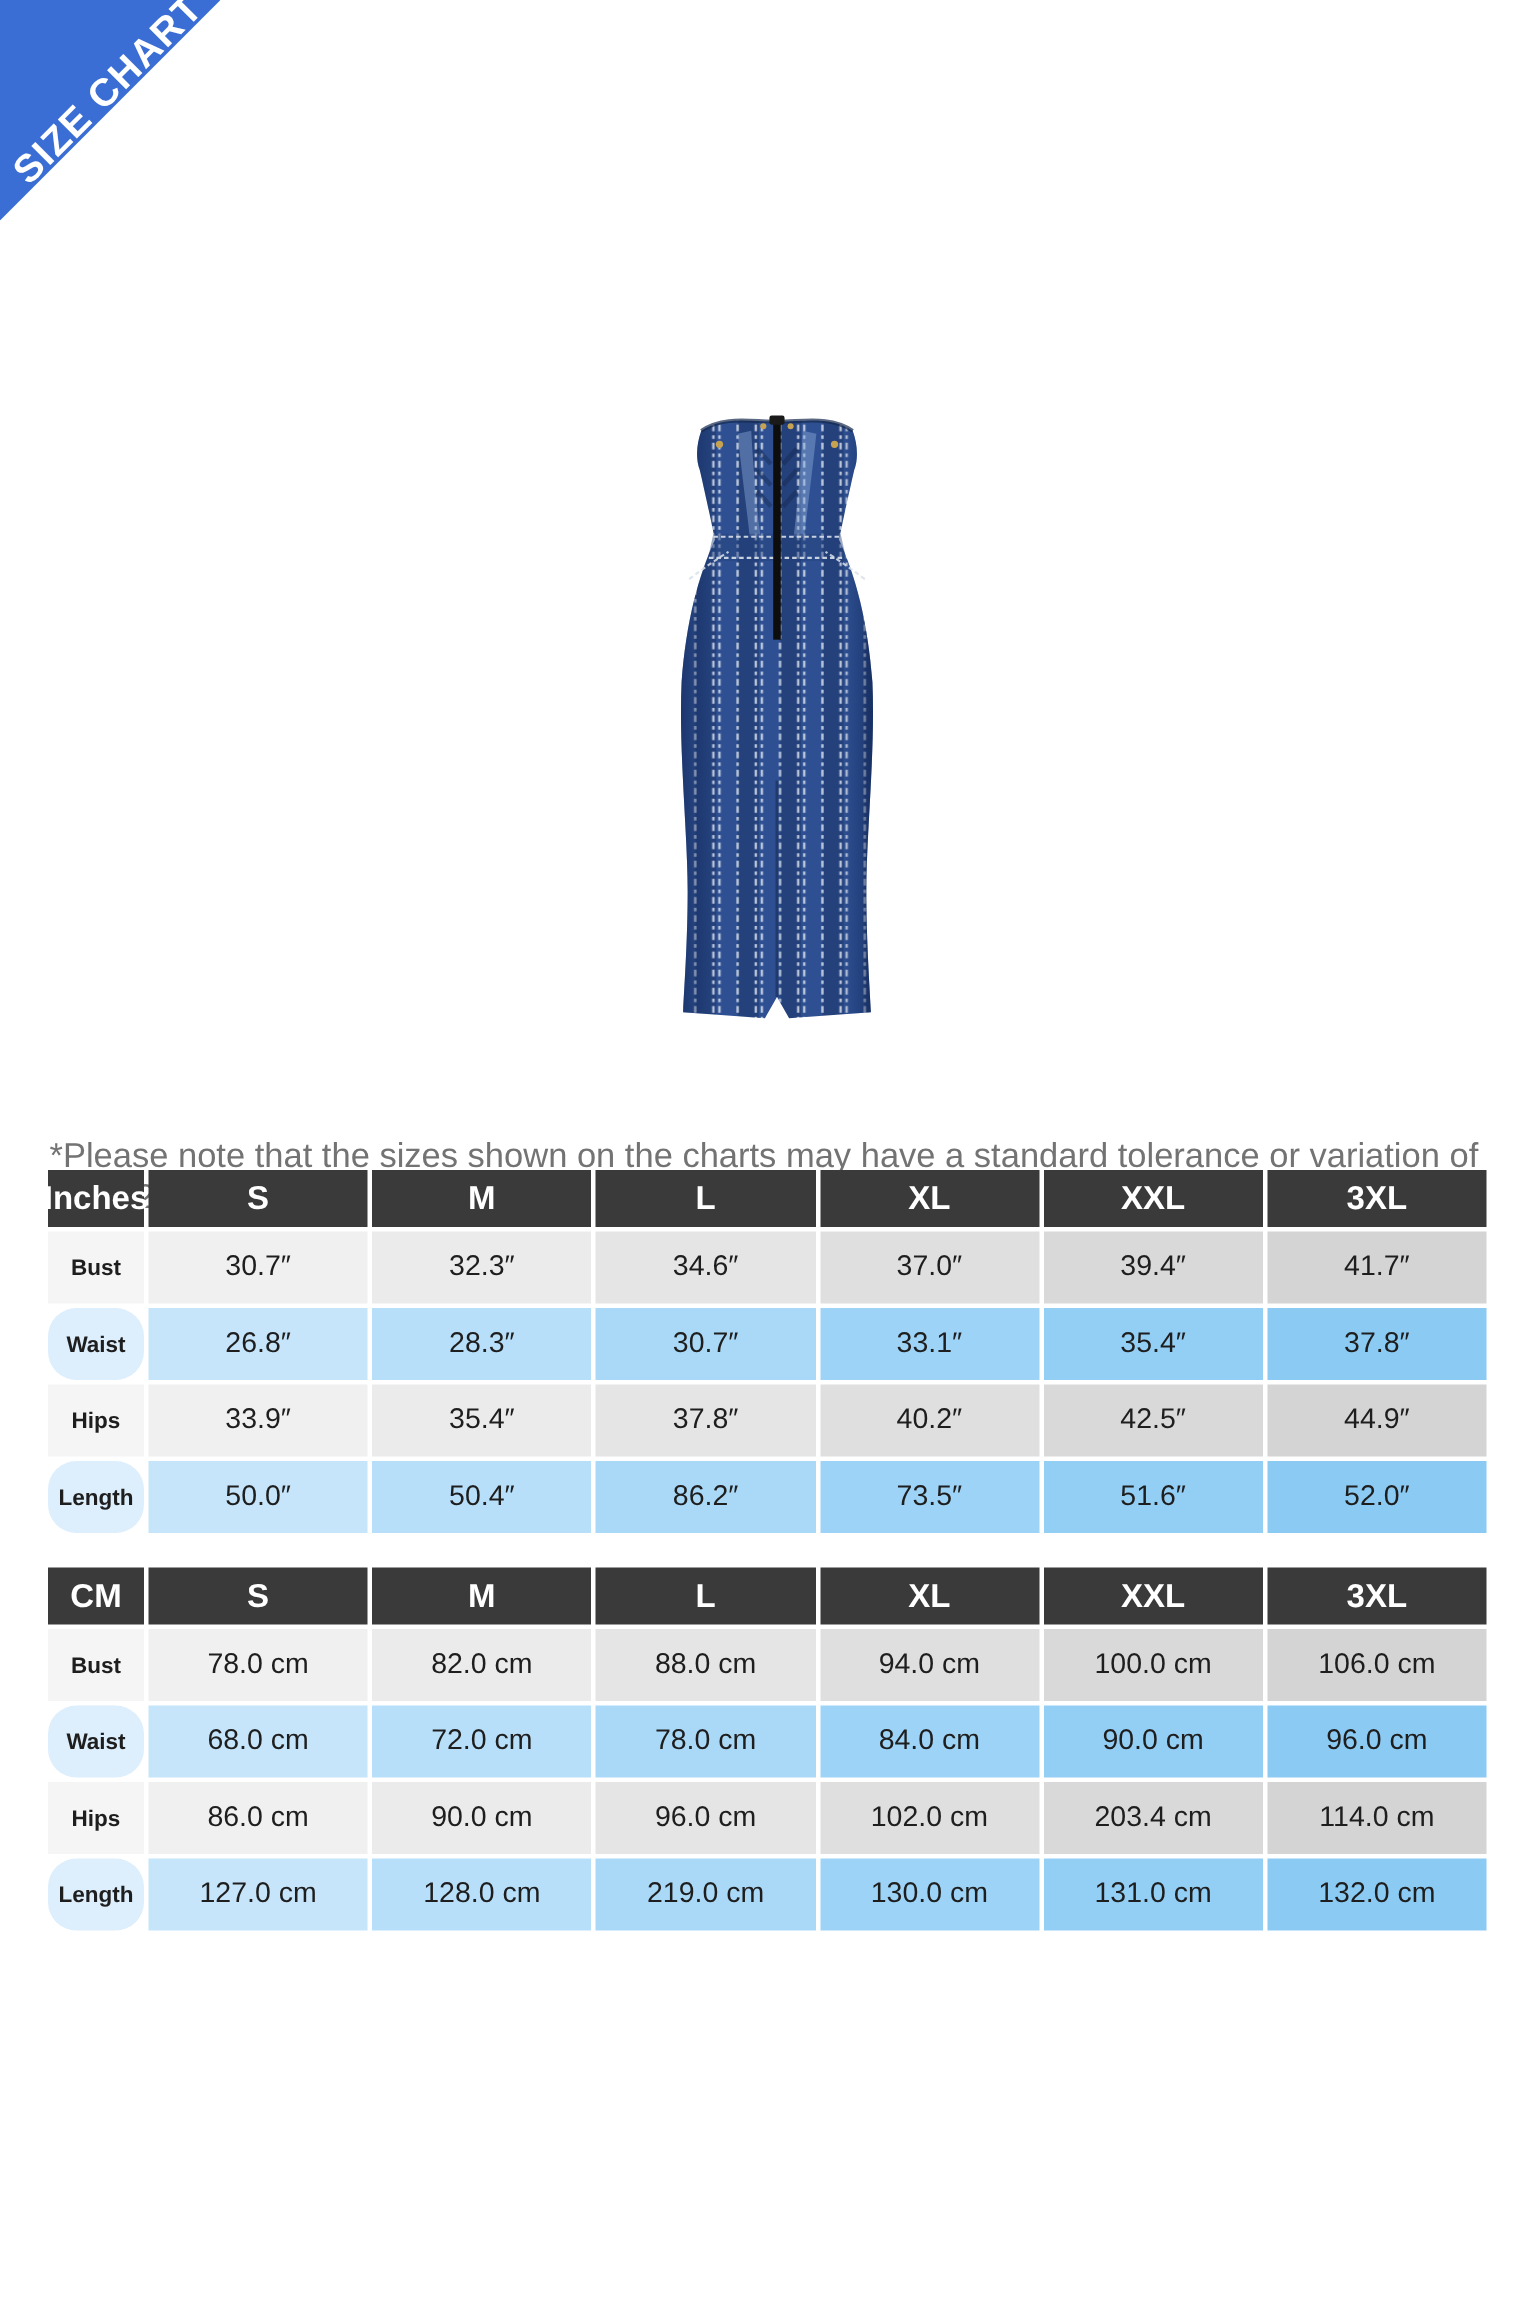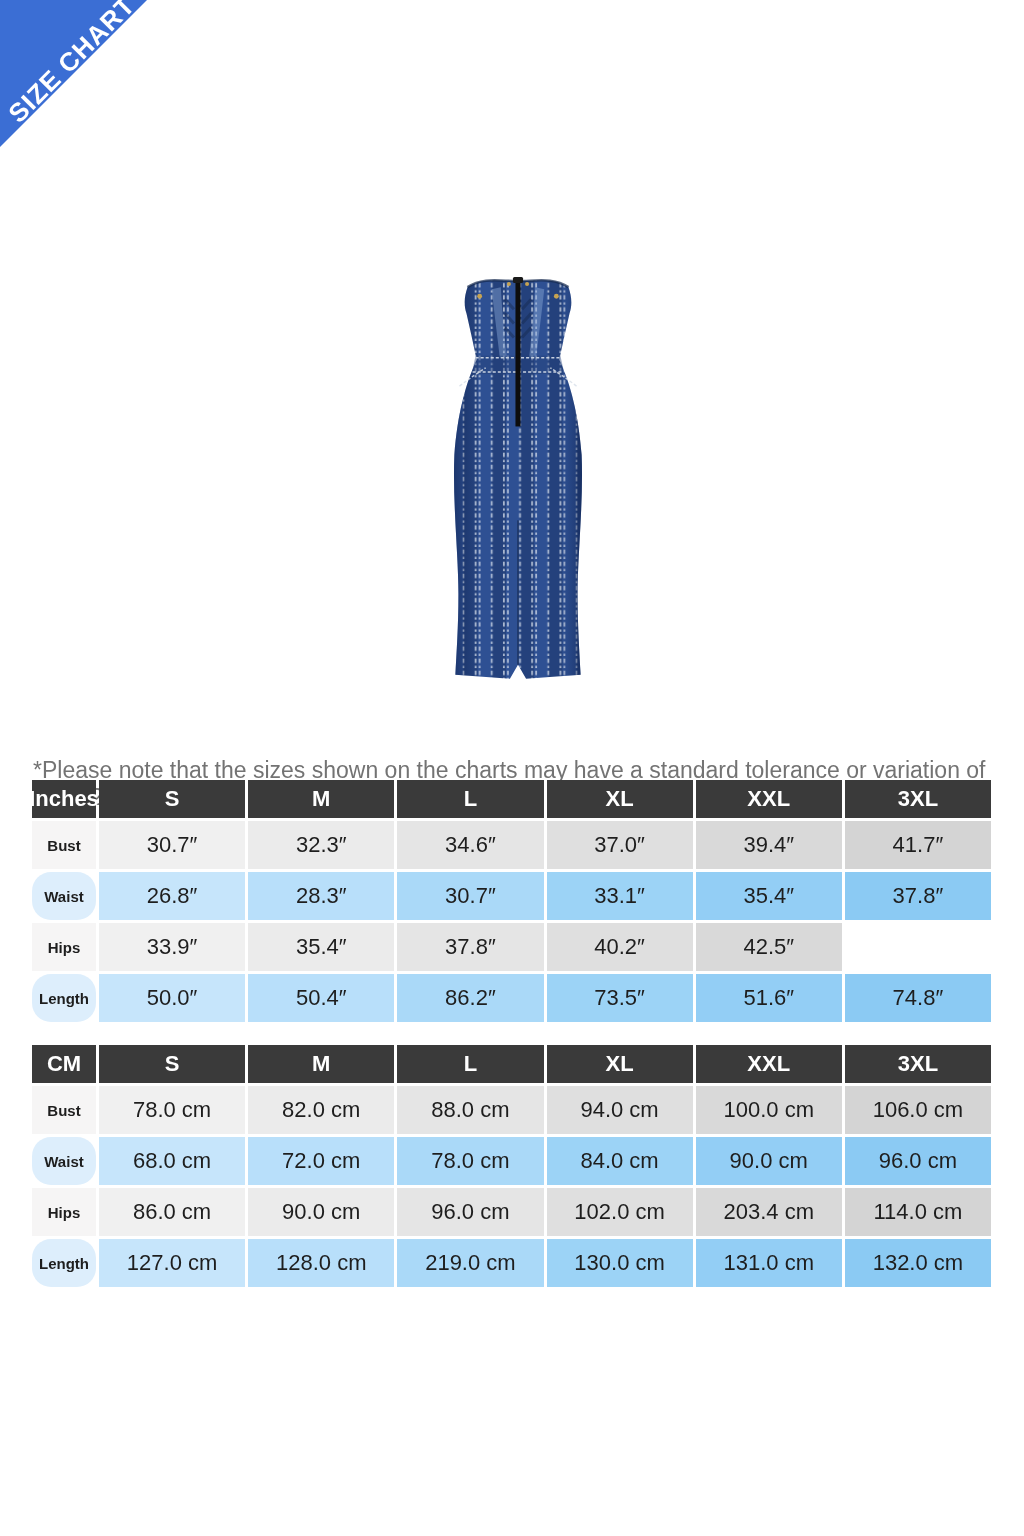"30.7″" .trow.body .cell { font-size: 22px -> 19px }
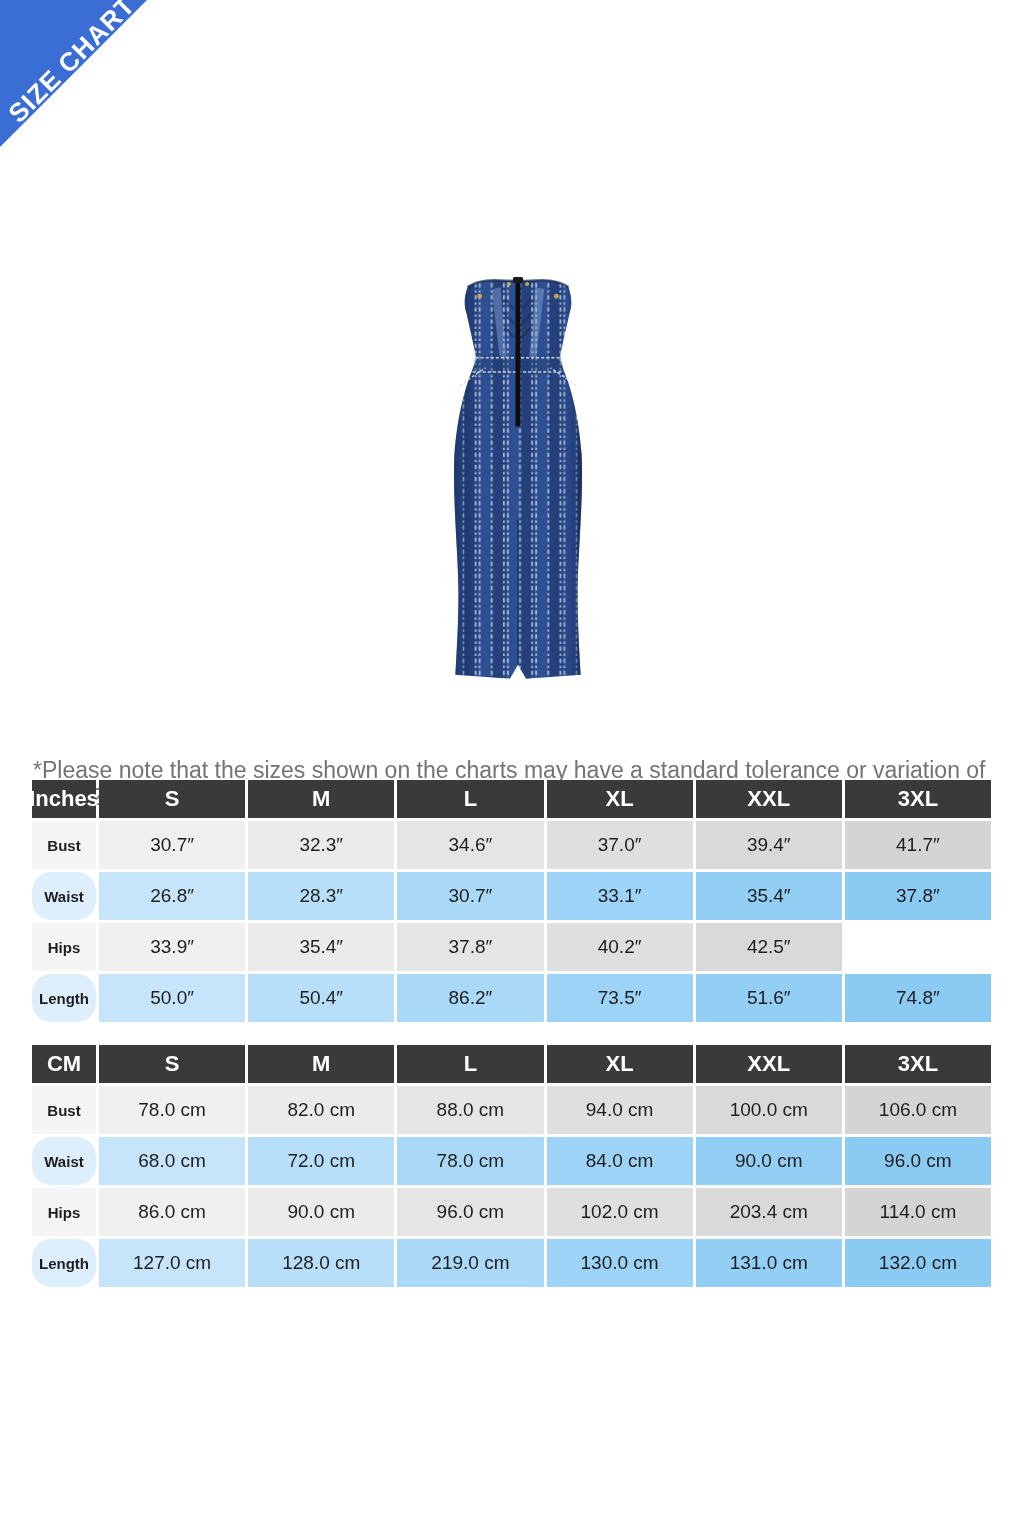"44.9″" div.cell { html: none -> <div>44.9″</div> }
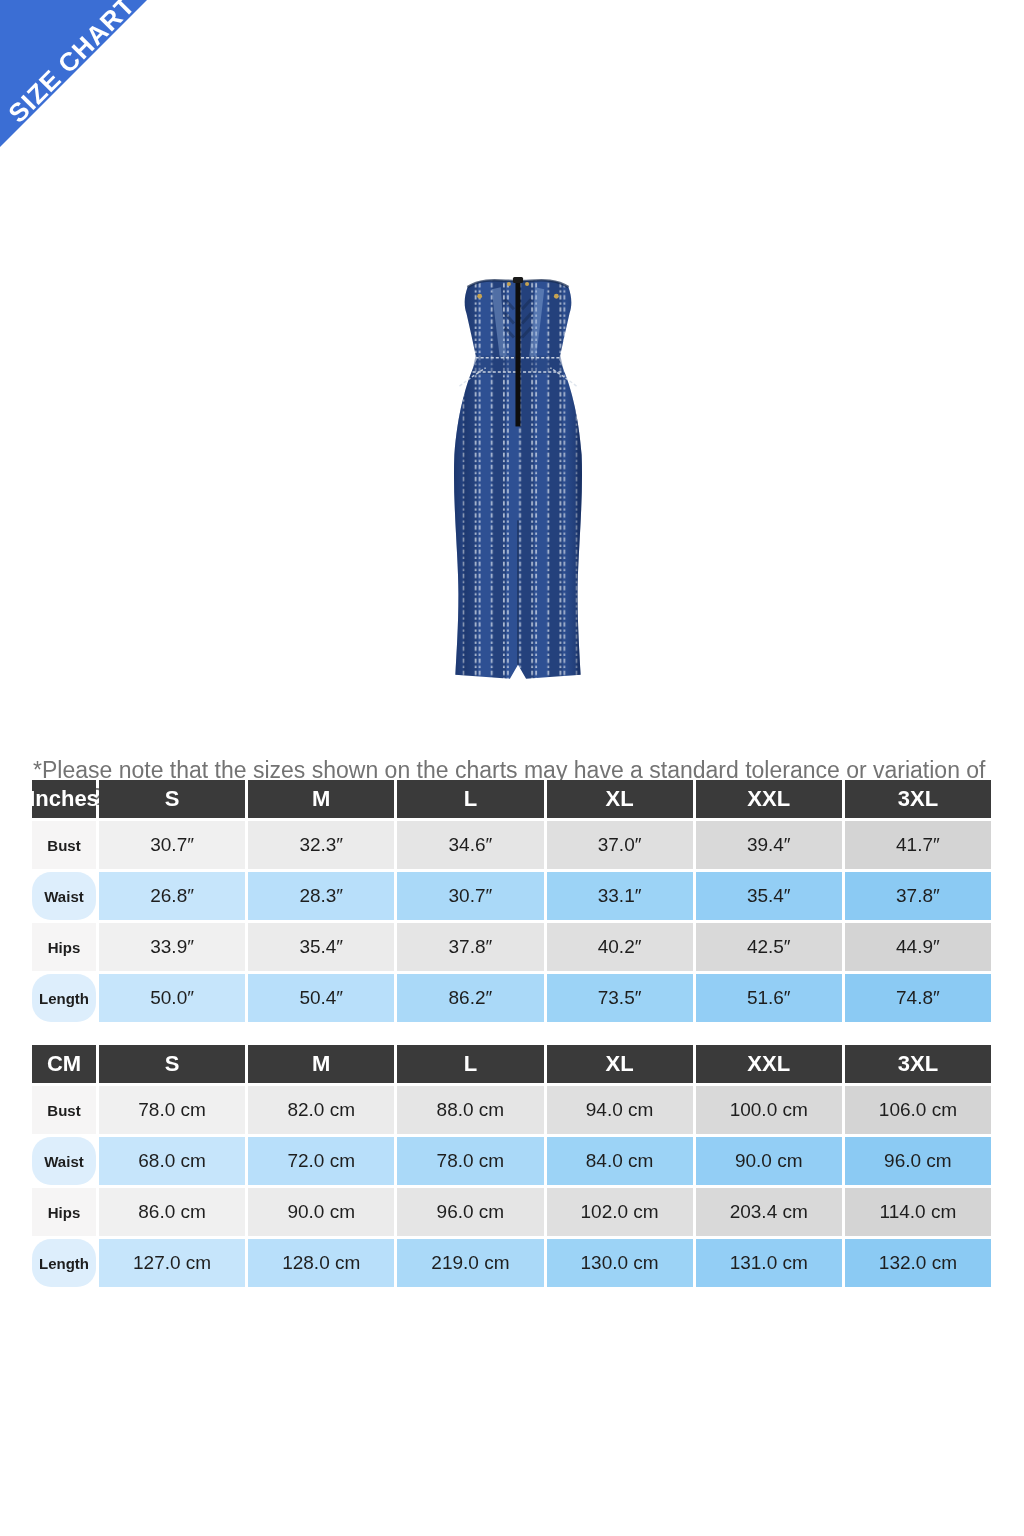"74.8″" div.cell { text: 74.8 -> 52.0 }
